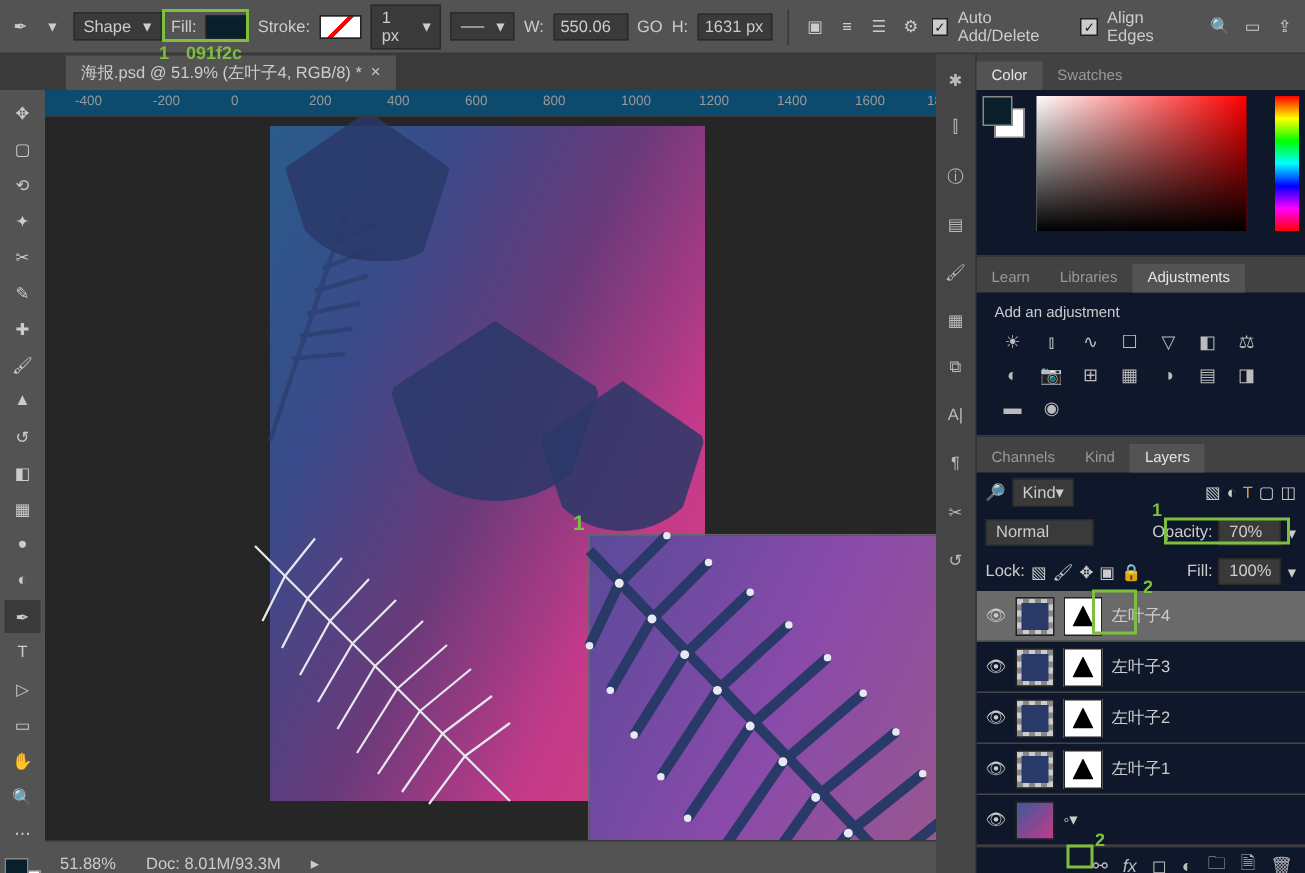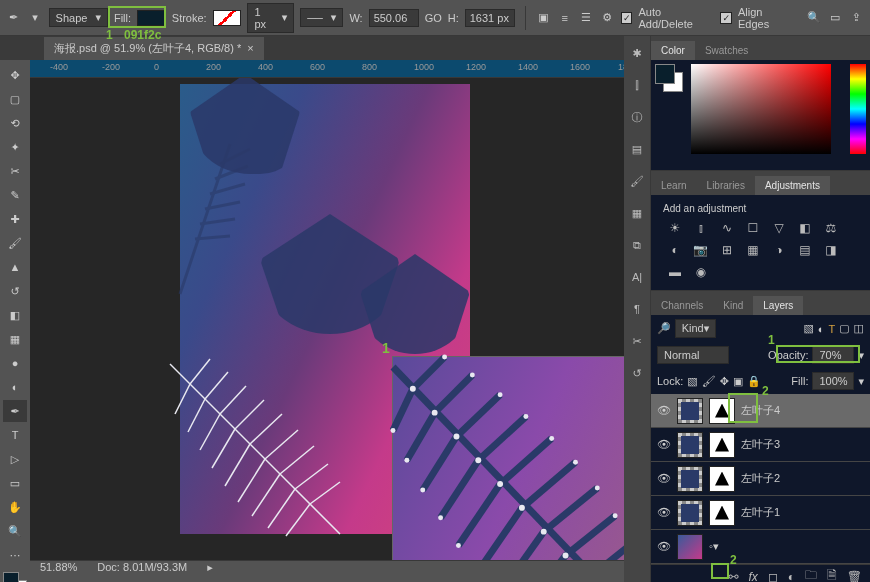"51.88%" .statusbar { align-items: flex-start -> flex-end }
